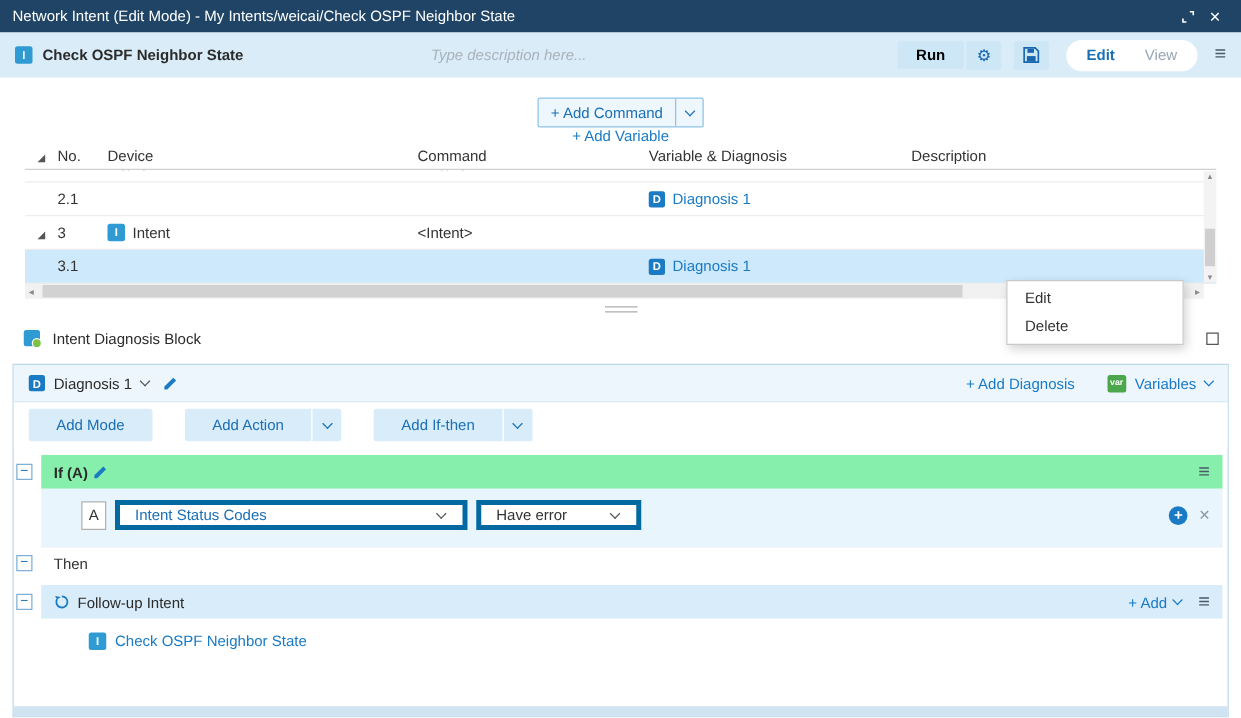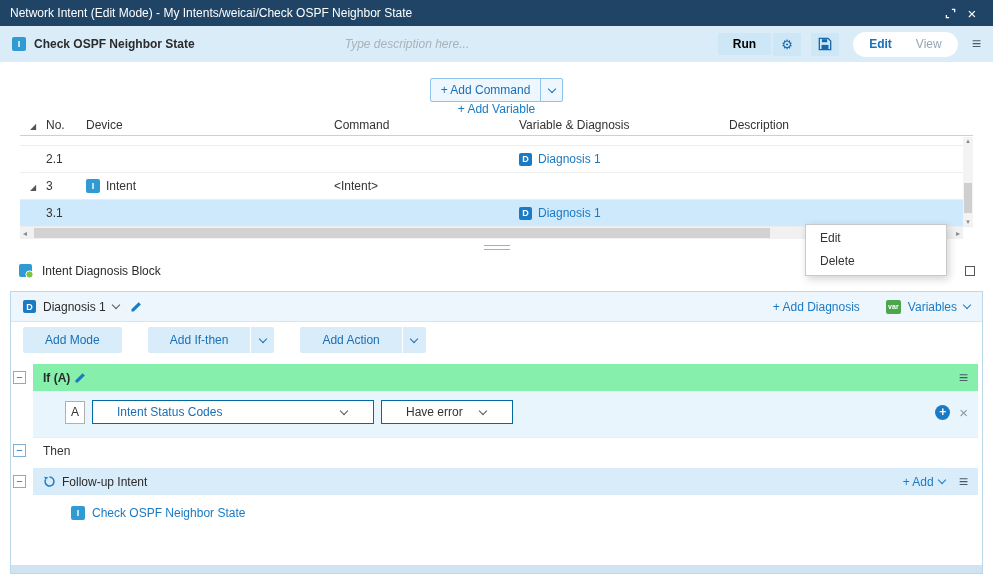"Add If-then" div.act-btn { order: before "Add Action" -> after "Add Action" }
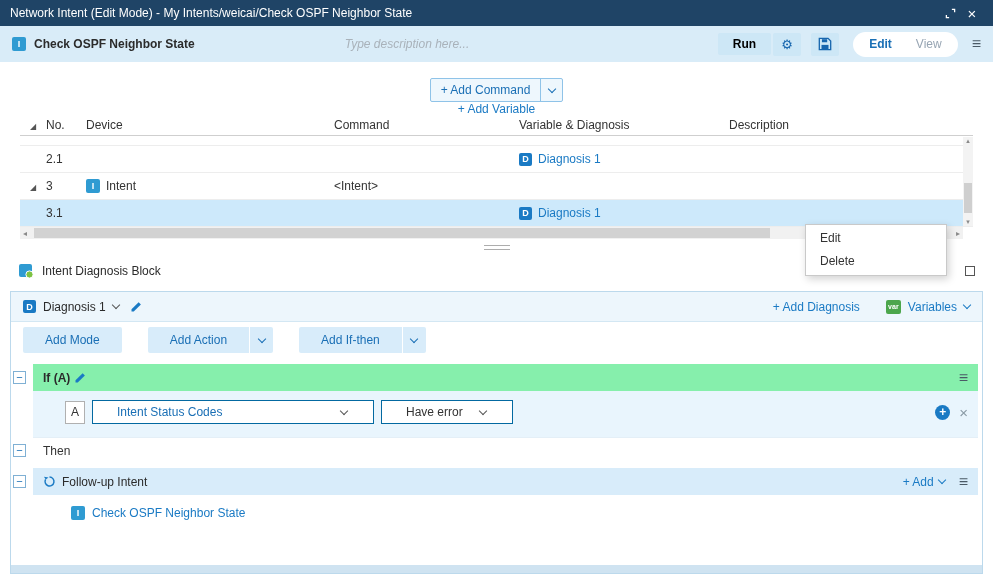"Intent Status Codes" .select { border: 1px solid #0369a1 -> 4px solid #0369a1; padding: 0 24px -> 0 12px }
